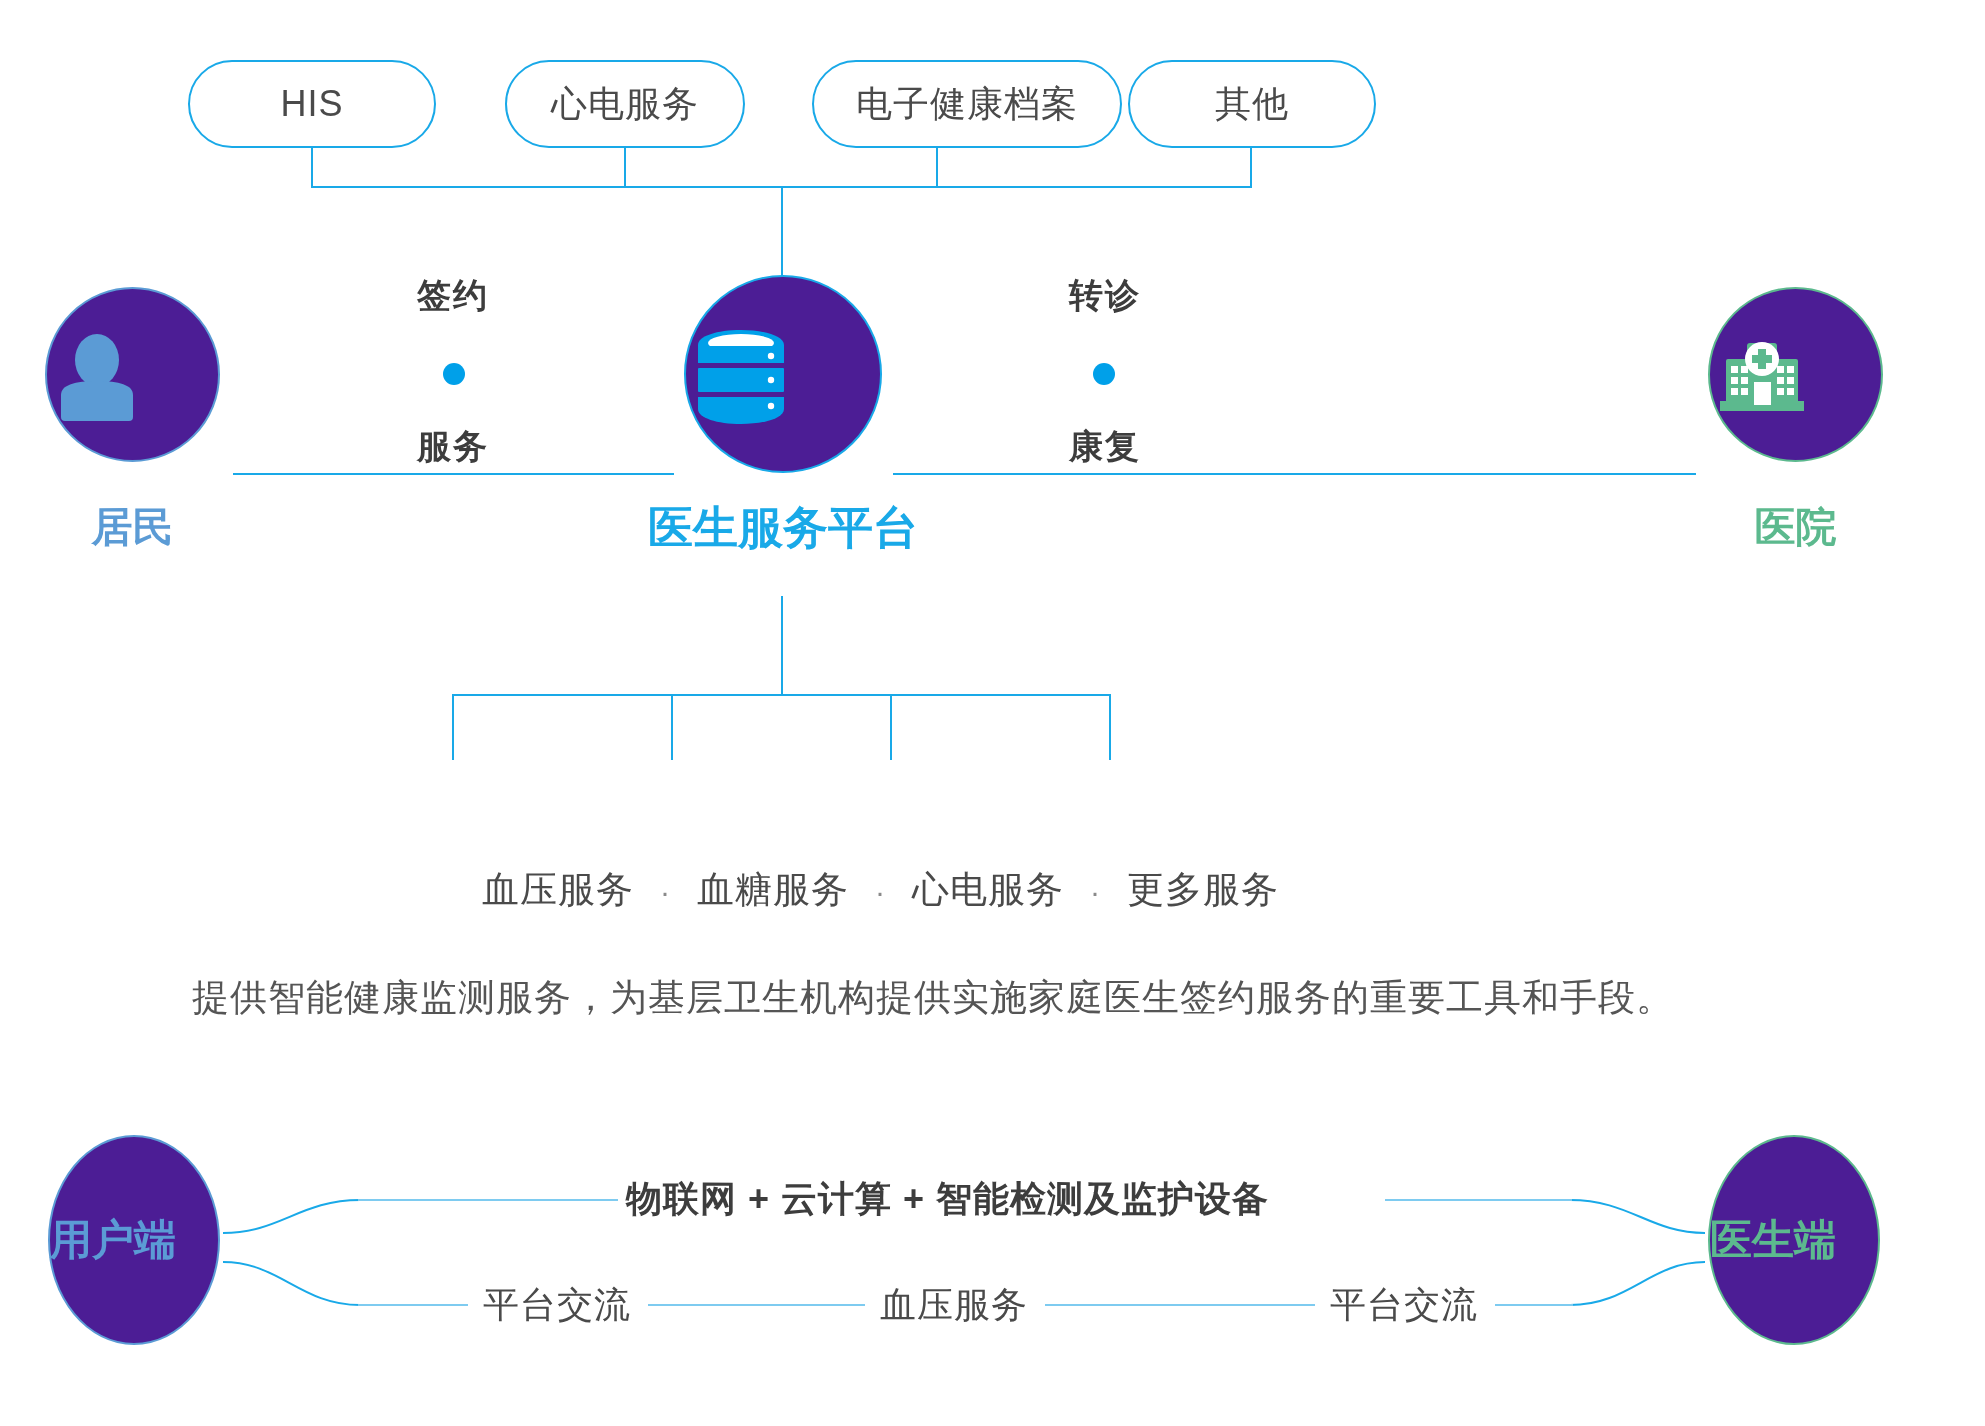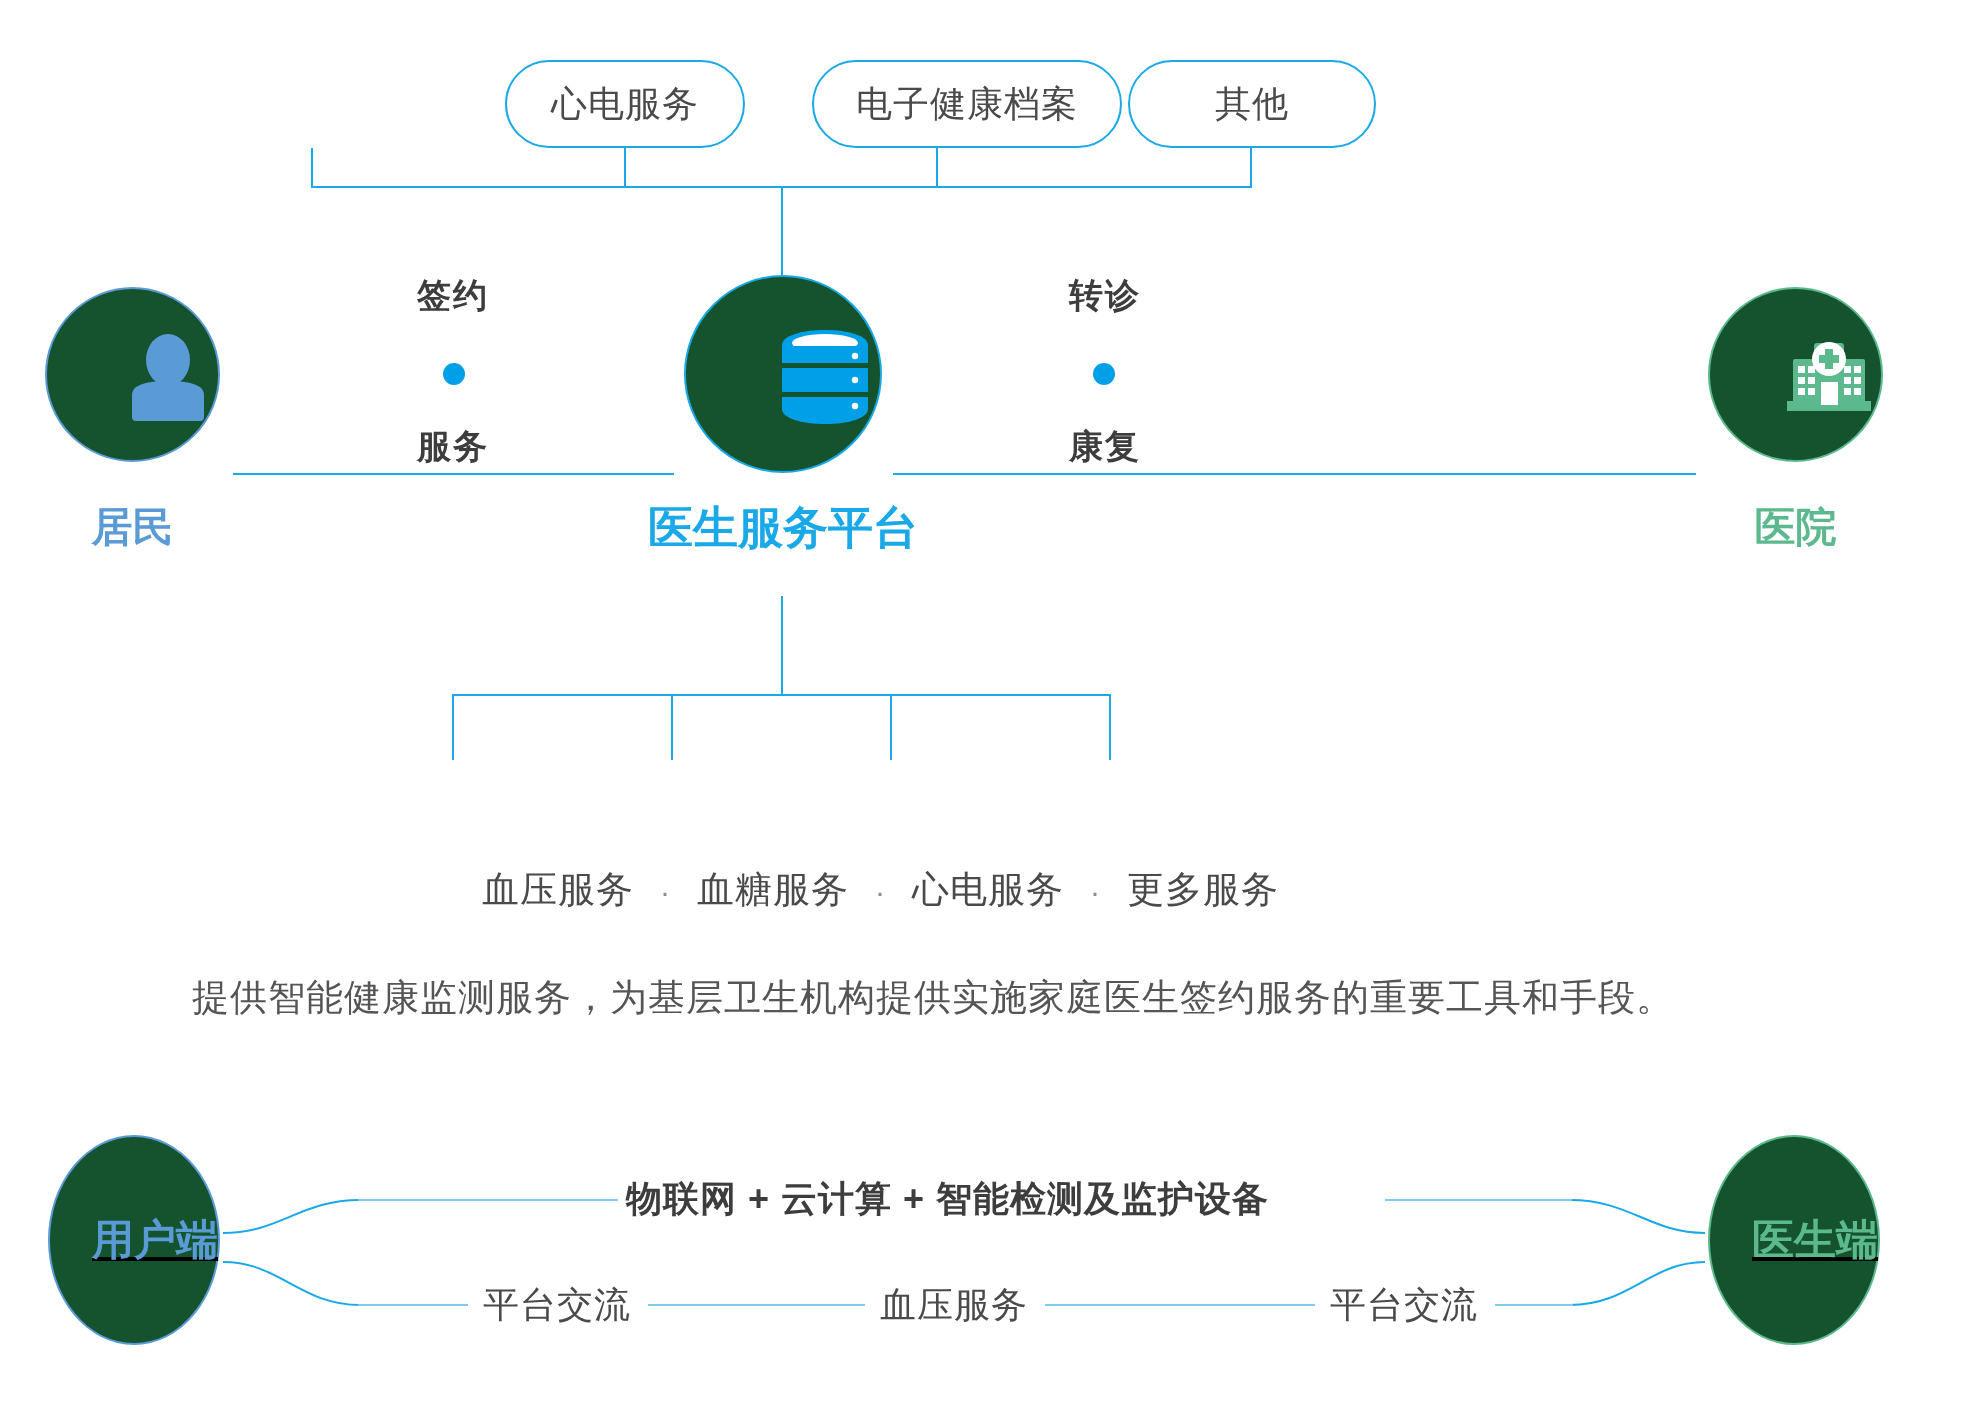"HIS" div.pill { html: none -> <div> <span>HIS</span> </div> }
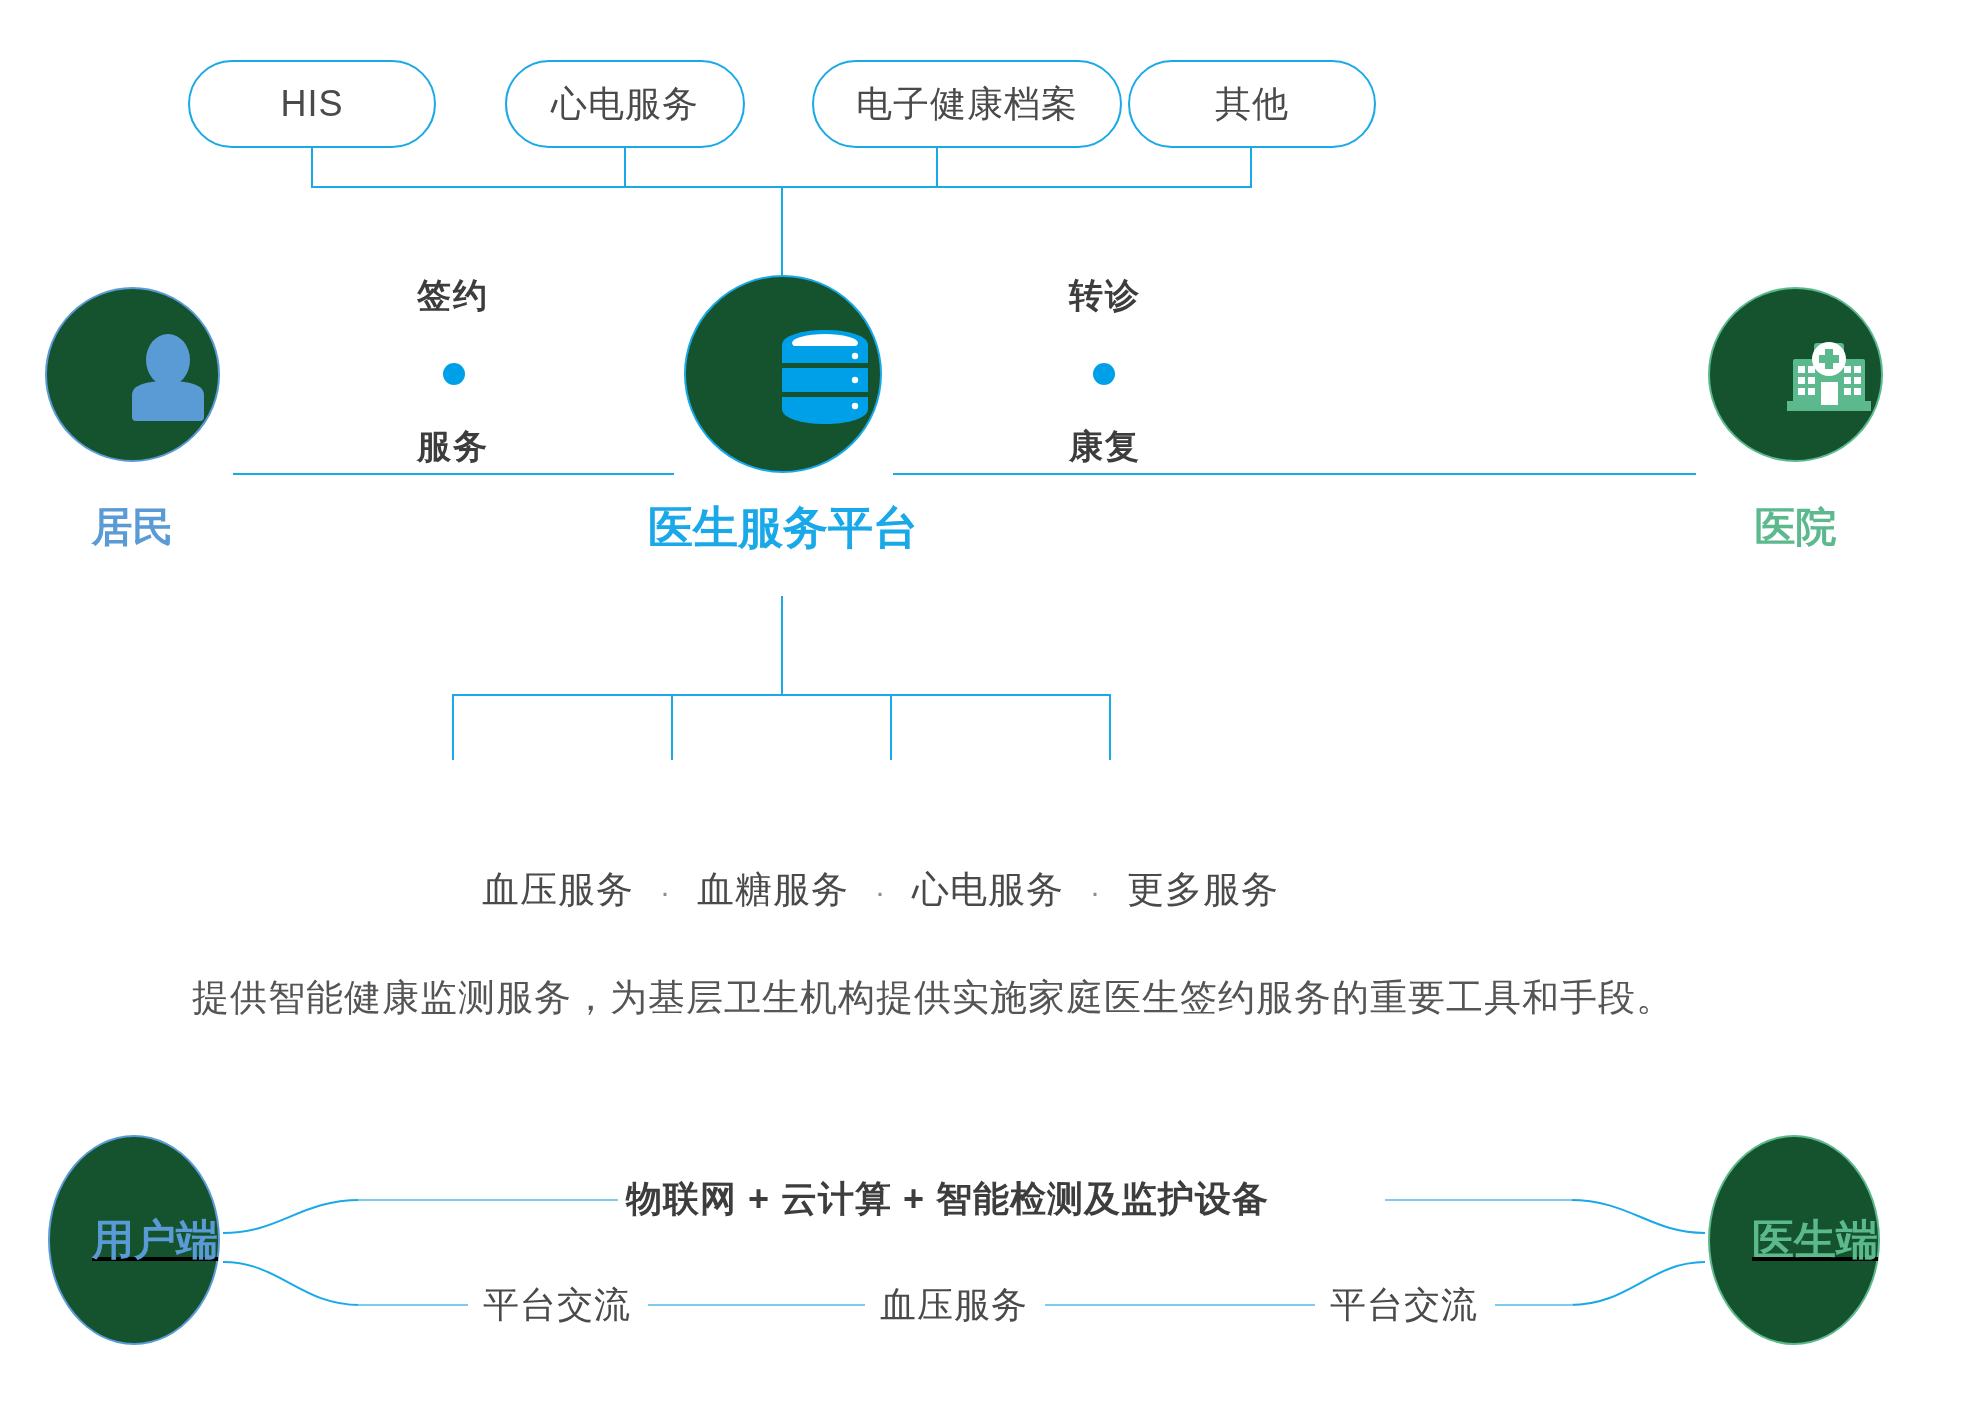"用户端" .circle { background: #14532d -> #4c1d95; justify-content: flex-end -> flex-start; text-decoration: underline -> none }
